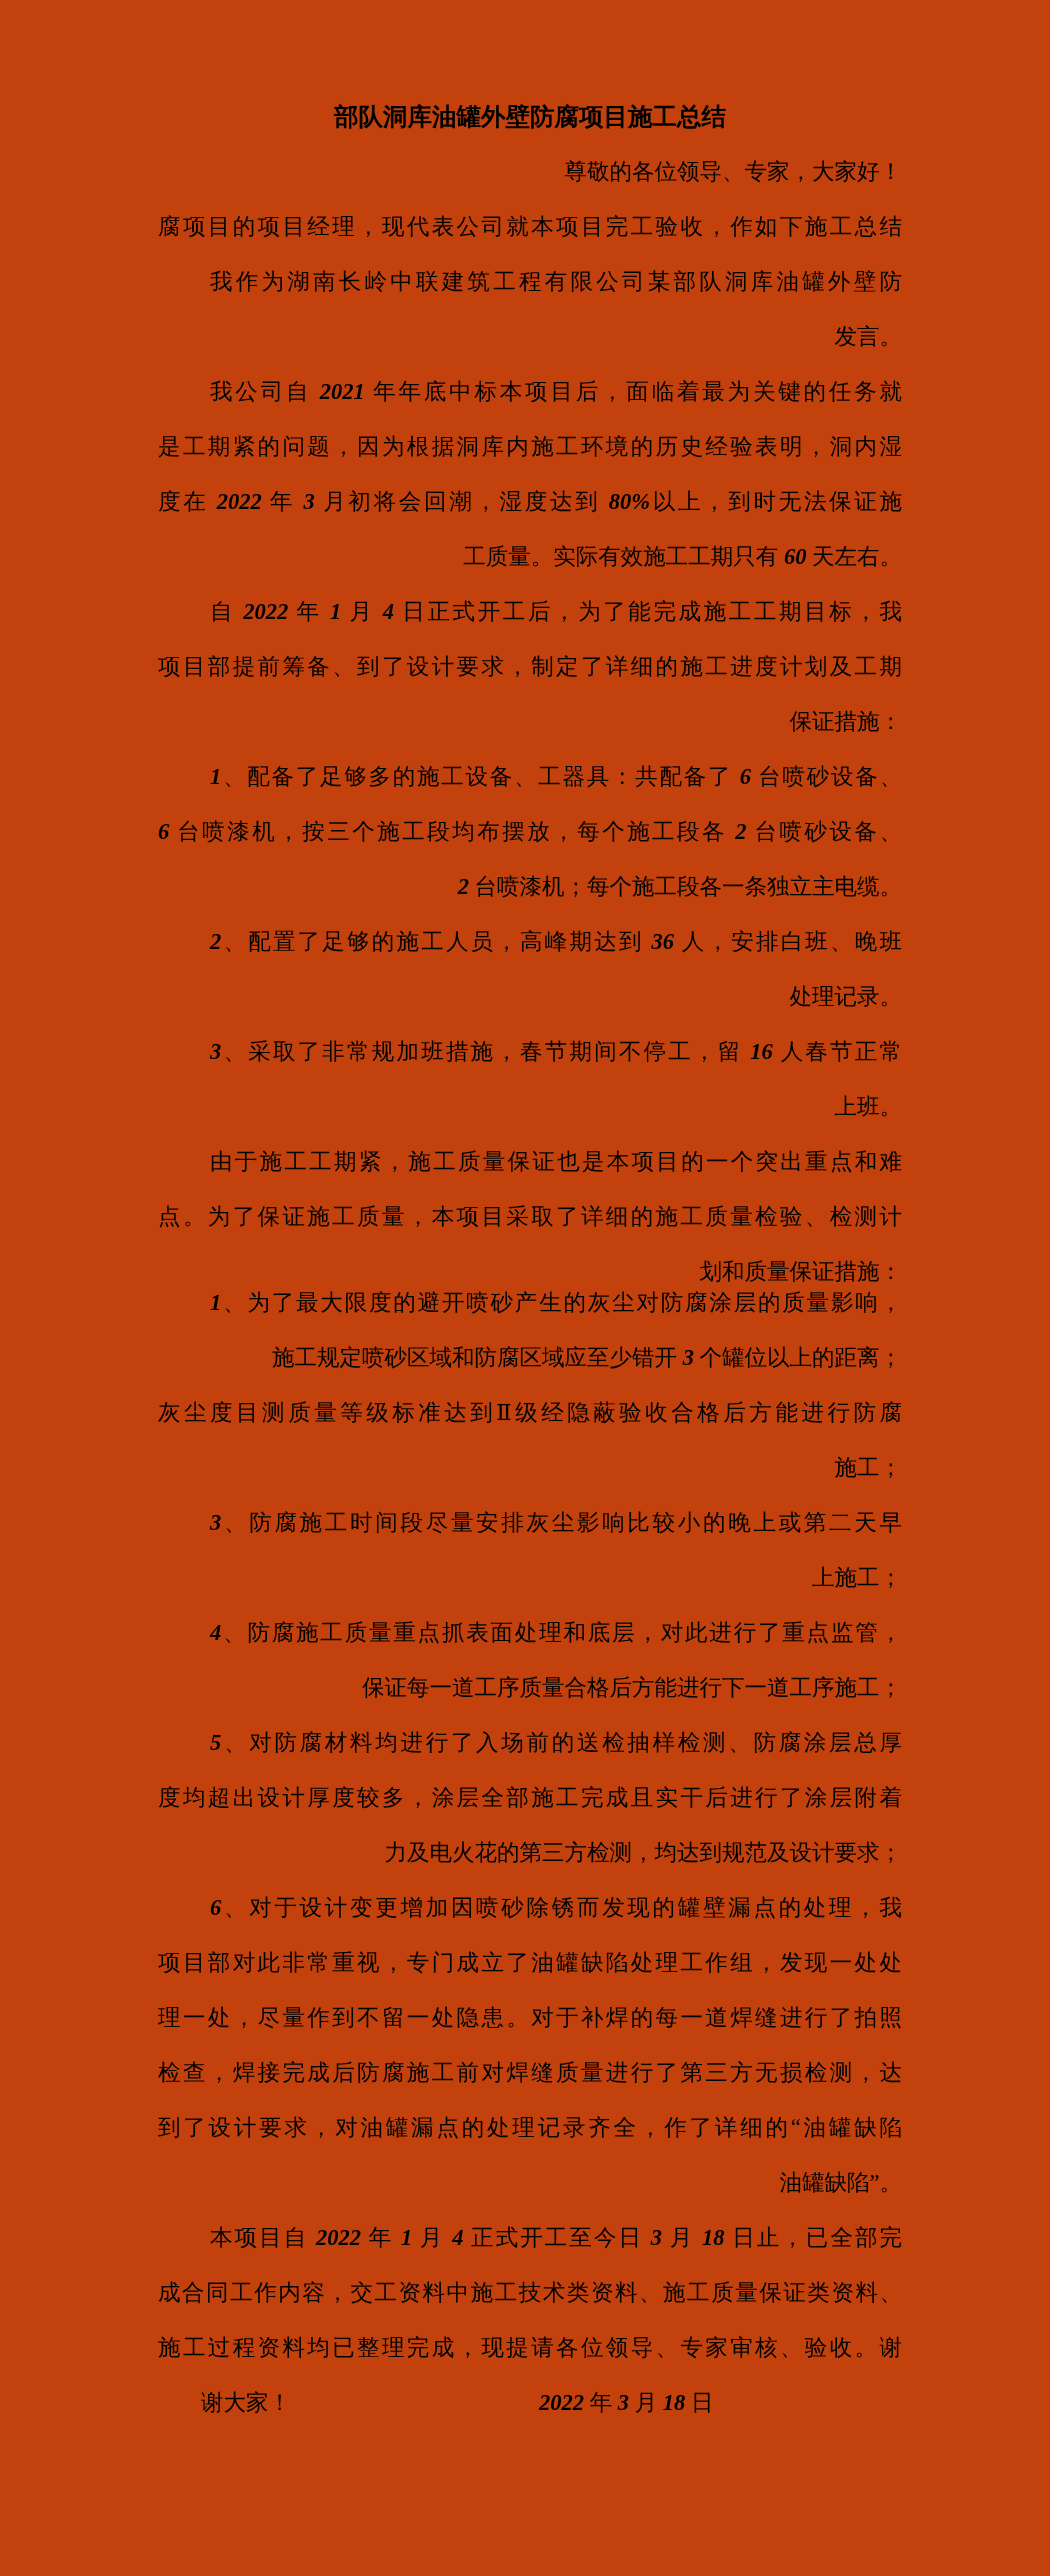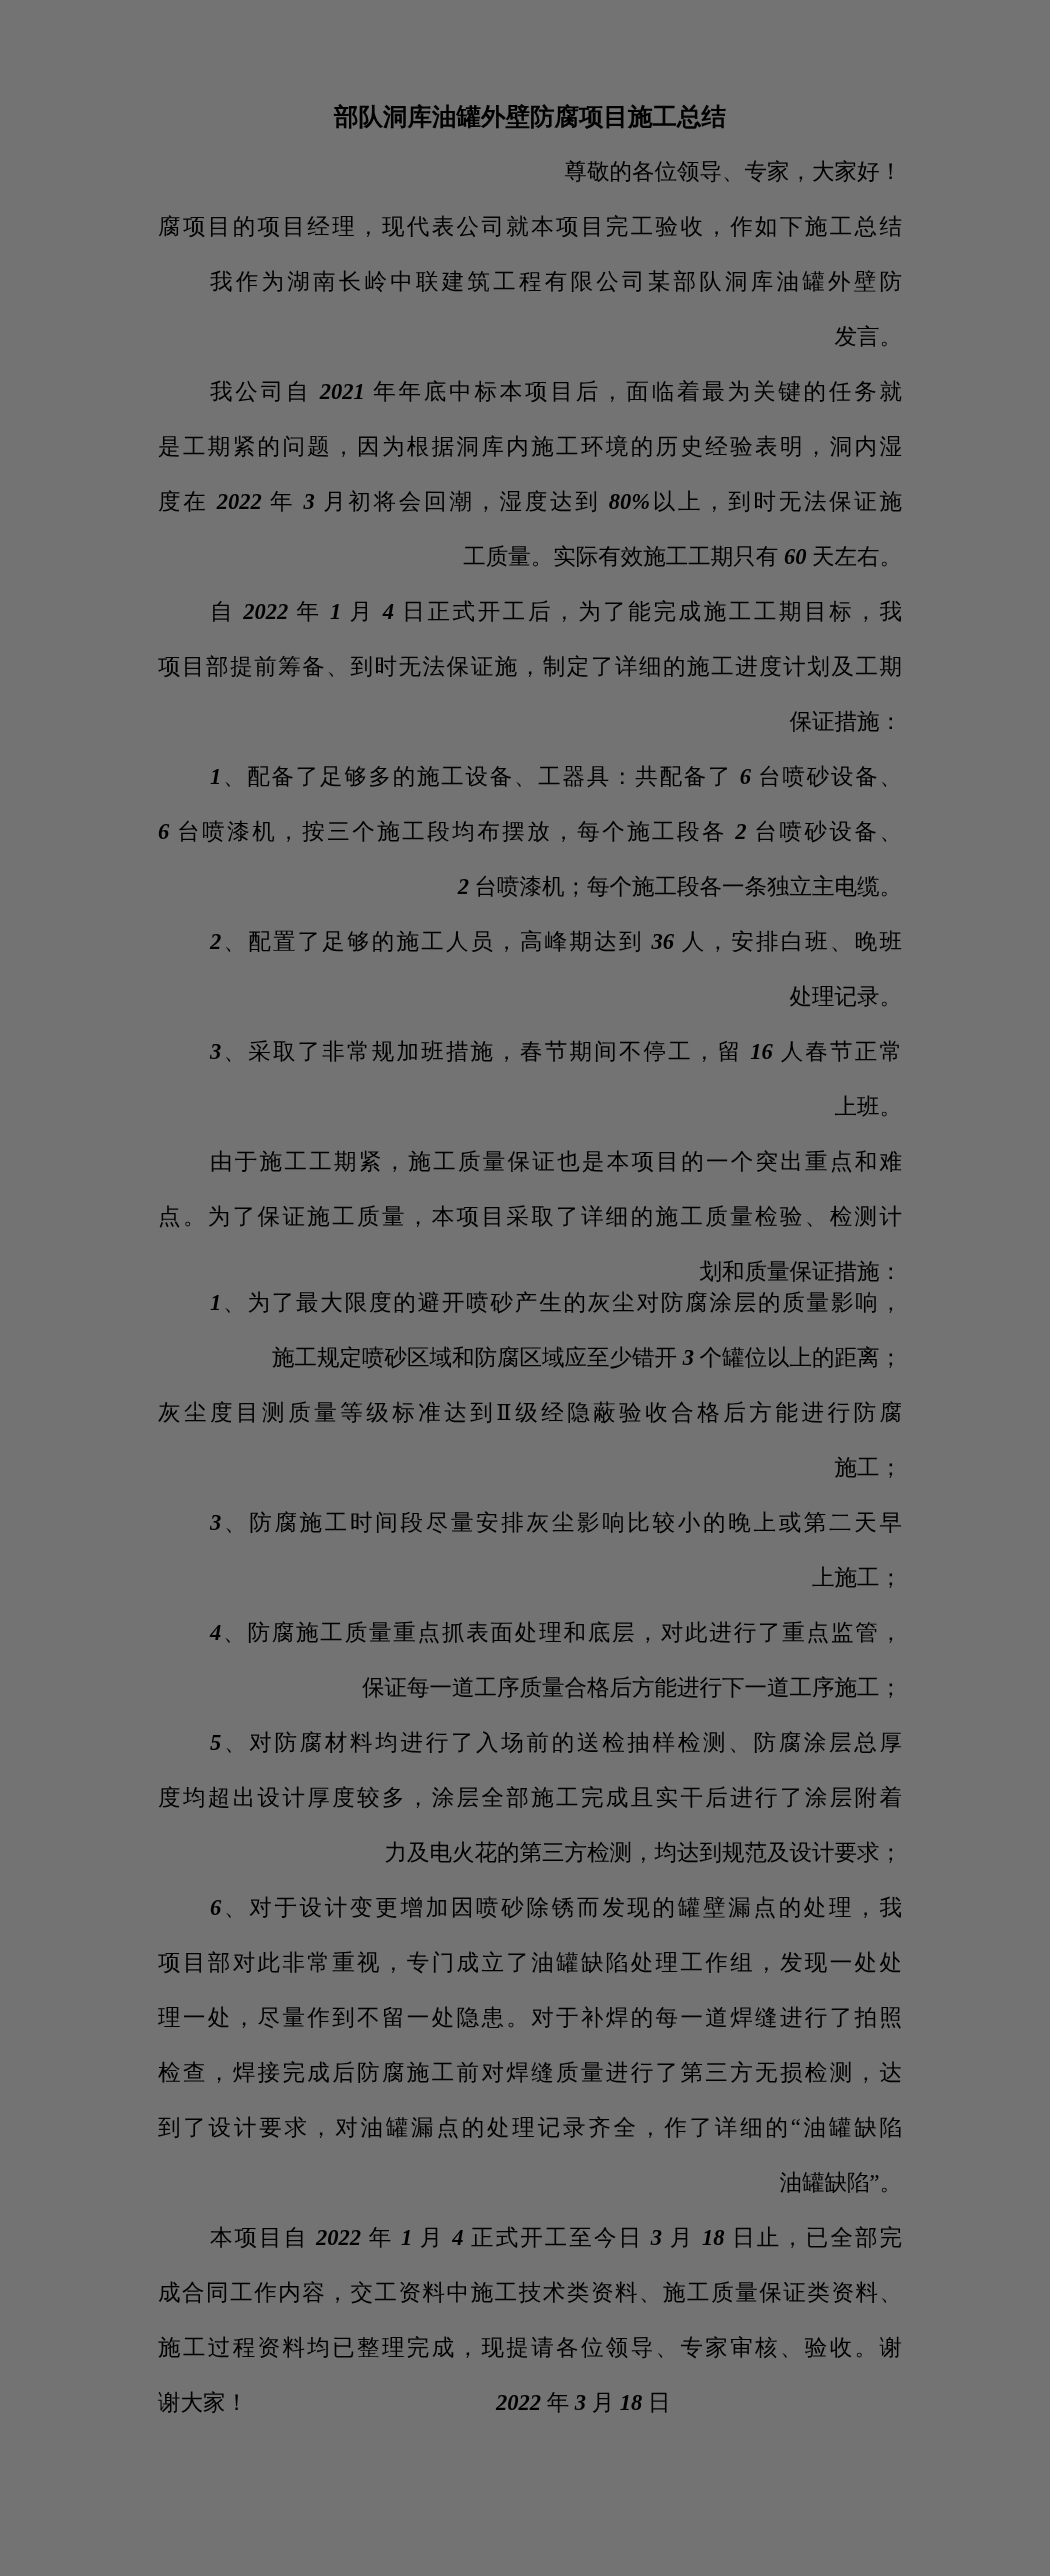"部队洞库油罐外壁防腐项目施工总结" .page { background: #737373 -> #c2410c }
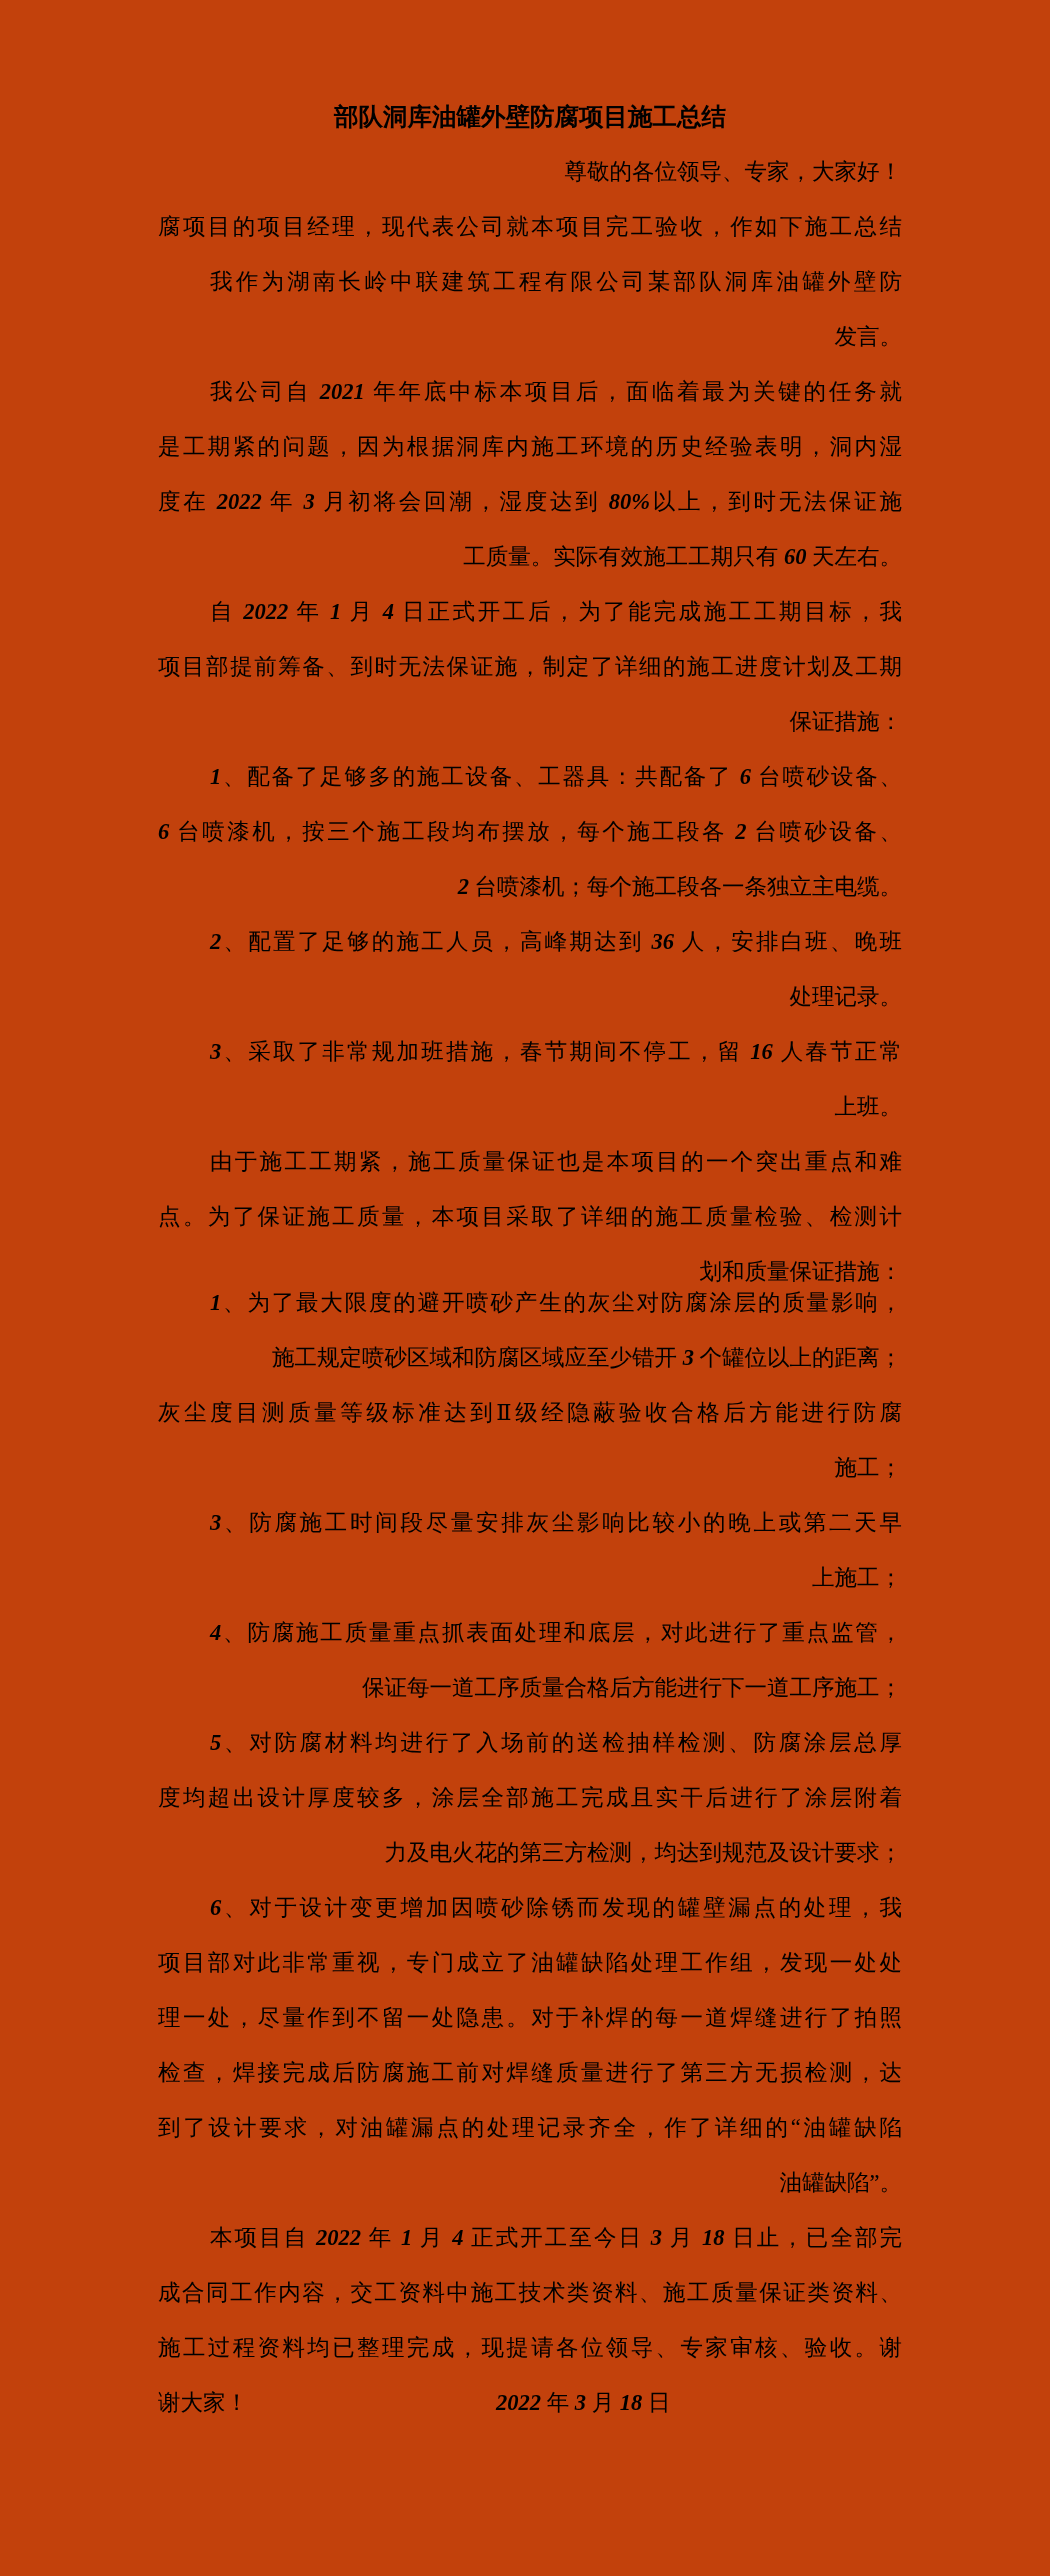"项目部提前筹备、到时无法保证施，制定了详细的施工进度计划及工期" div.line { text: 时无法保证施 -> 了设计要求 }
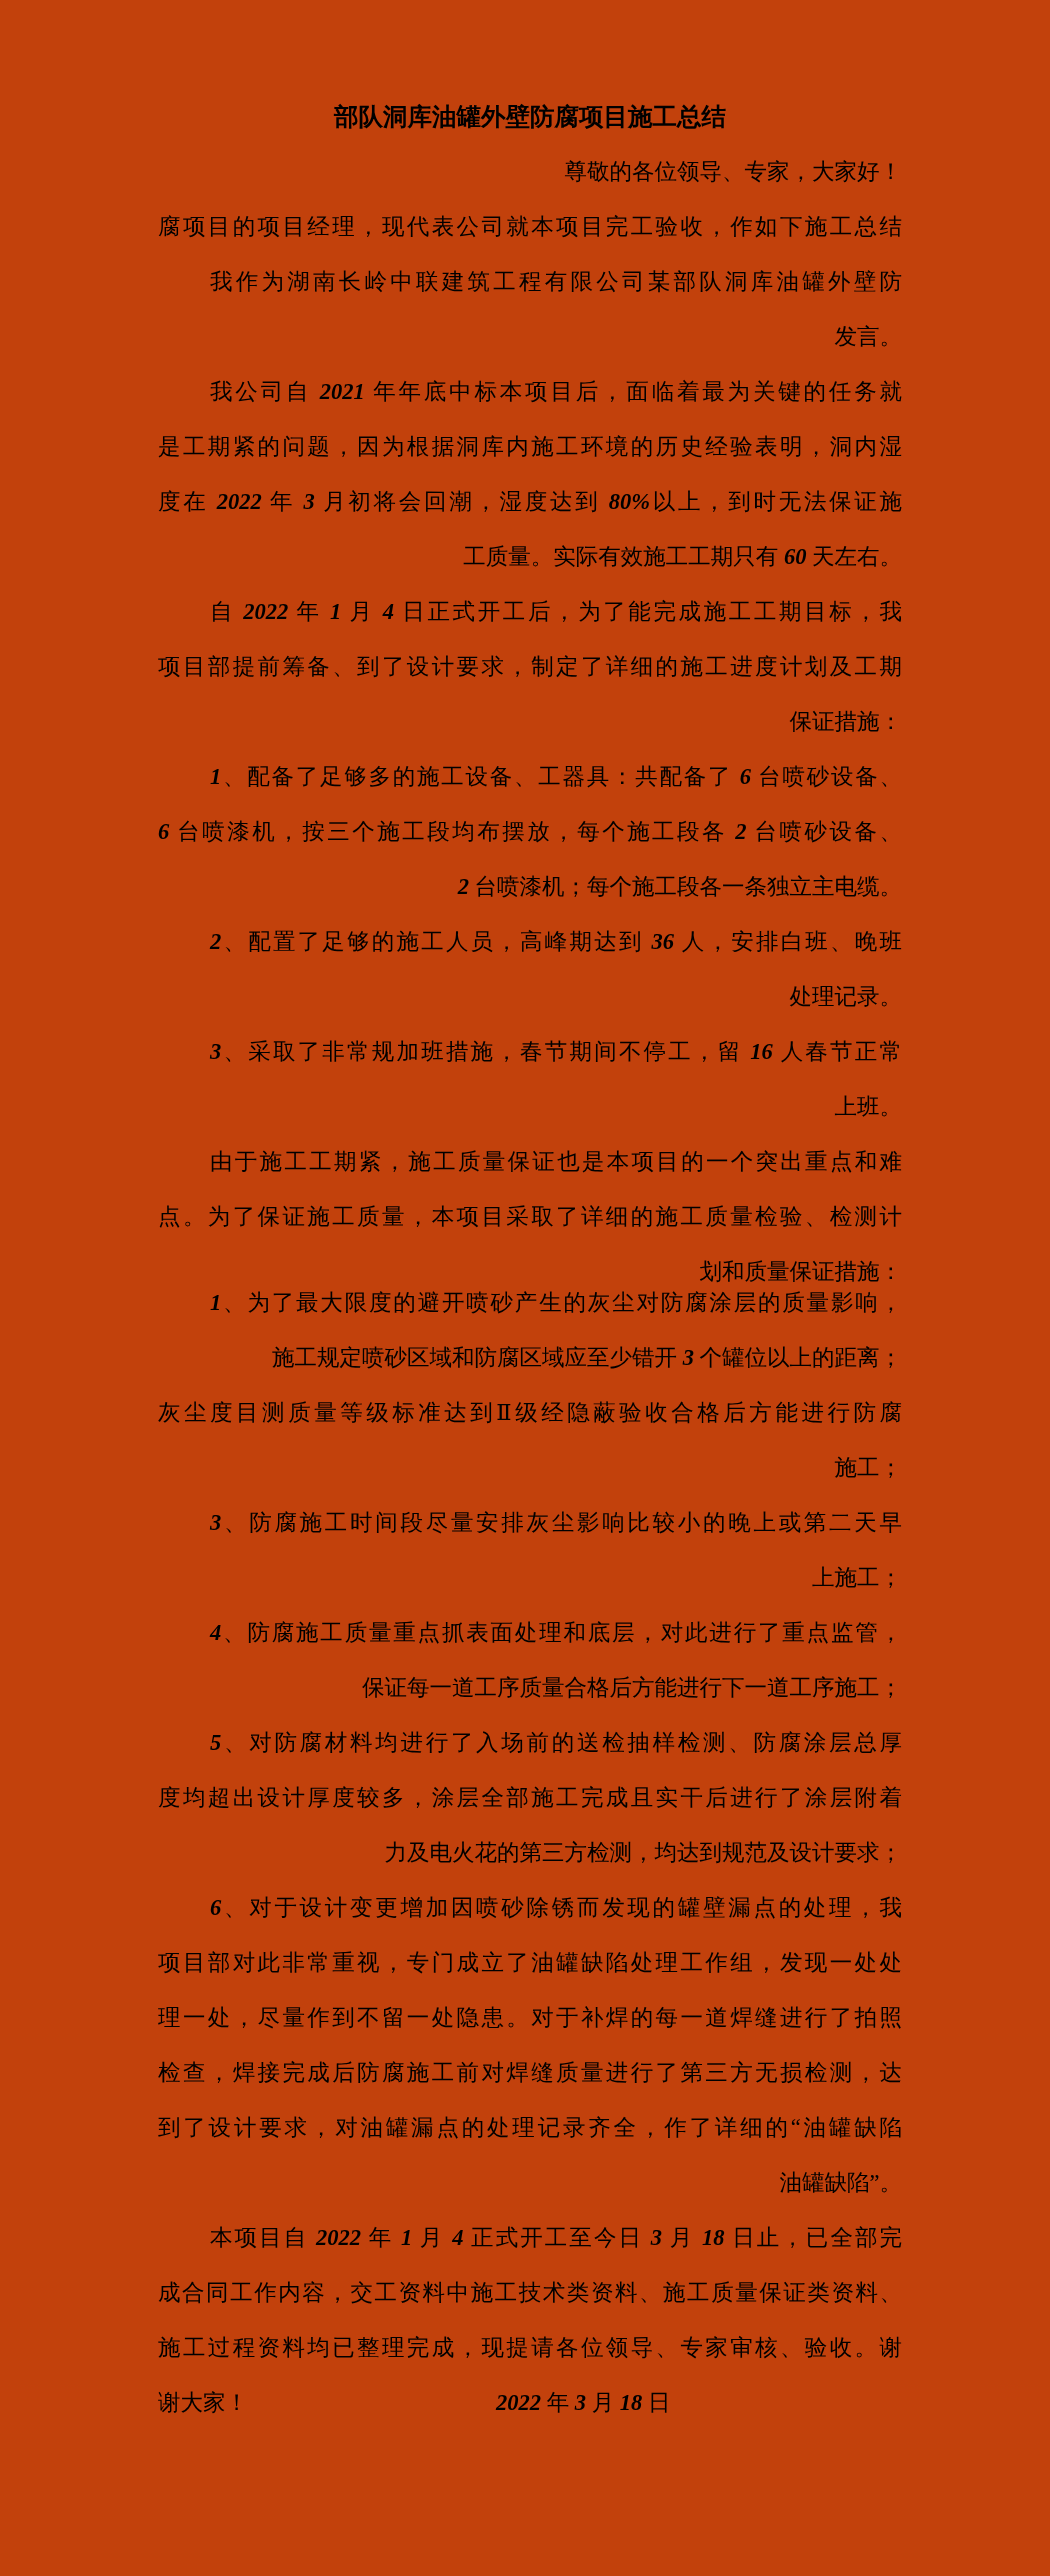"谢大家！" .sign { margin-left: none -> 43px }
